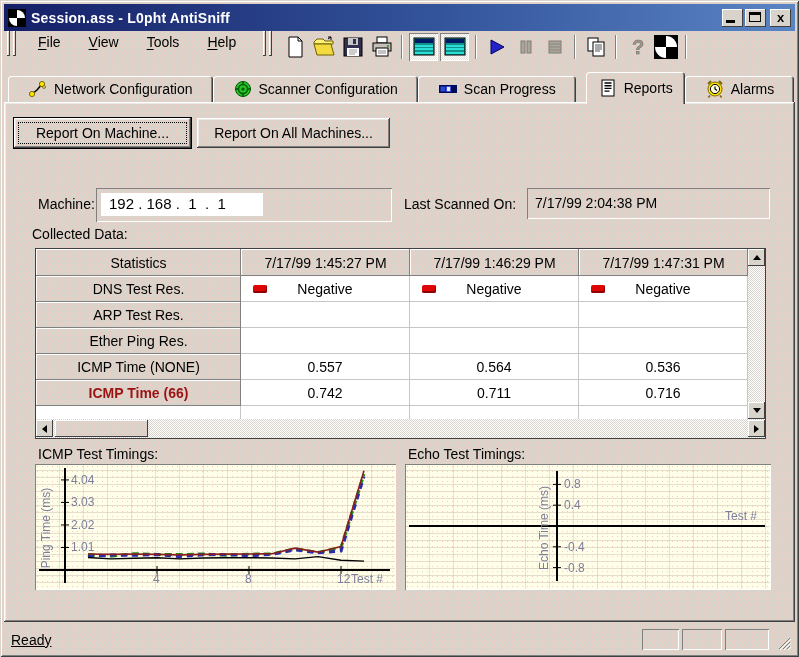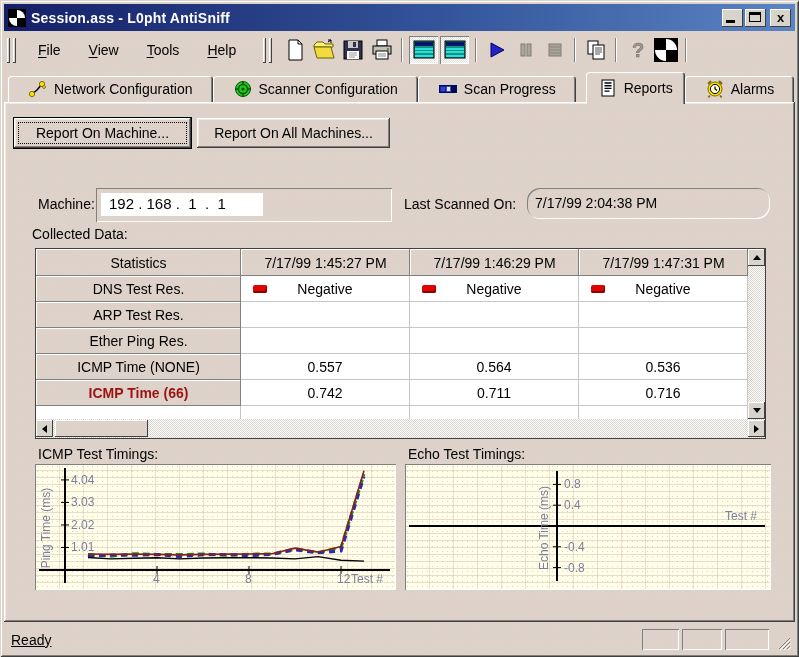"File" .menubar { align-items: center -> flex-start }
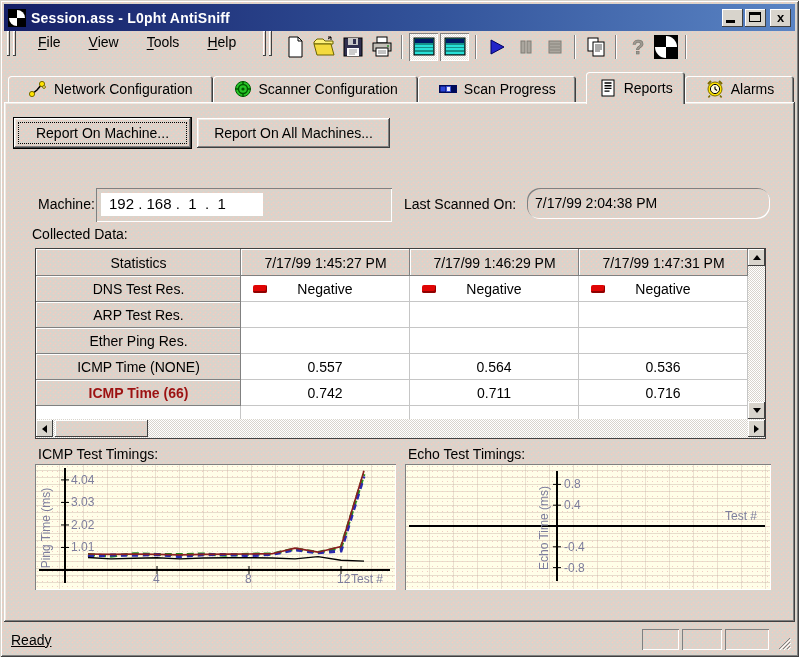"7/17/99 2:04:38 PM" .sunkfield { border-radius: 13px -> none }
